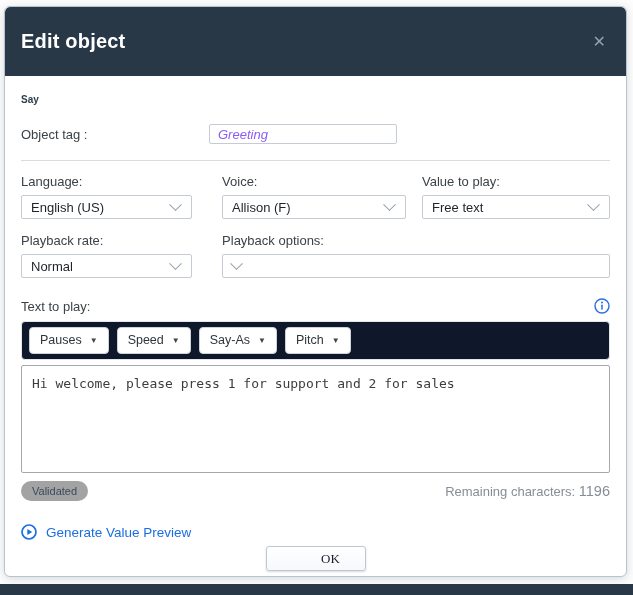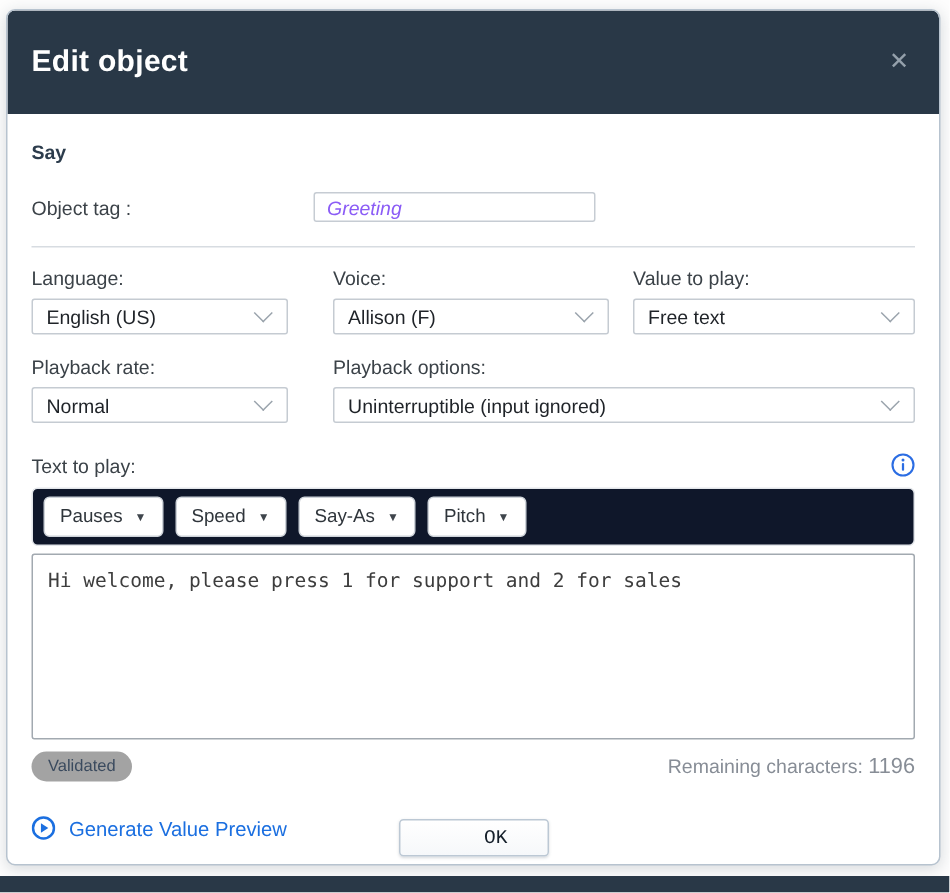"Say" .say-label { font-size: 13px -> 10px }
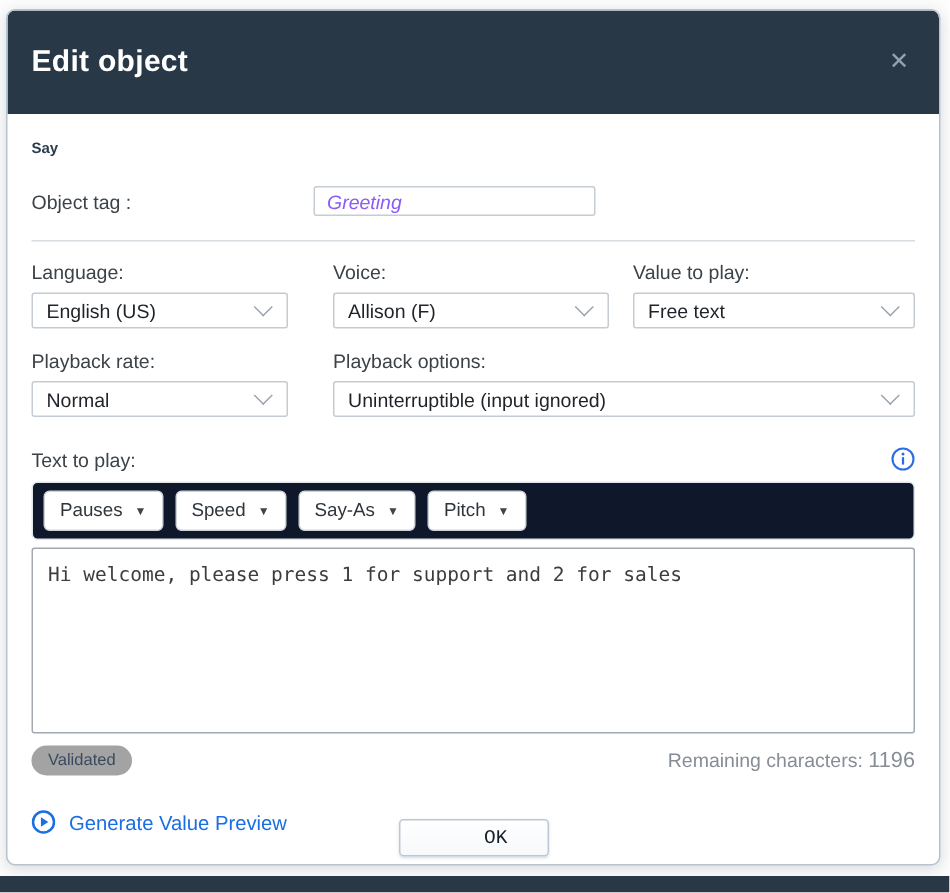"Uninterruptible (input ignored)" span { html: <span>Uninterruptible (input ignored)</span> -> none }
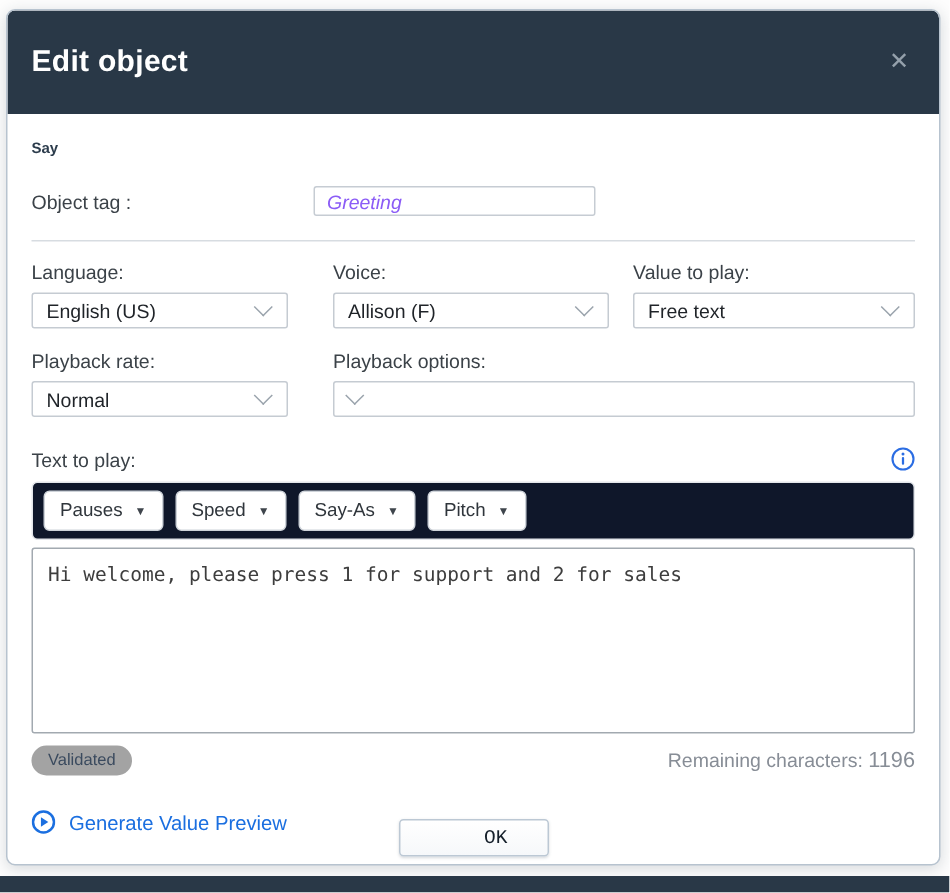"Hi welcome, please press 1" .speech-textarea { height: 124px -> 108px }
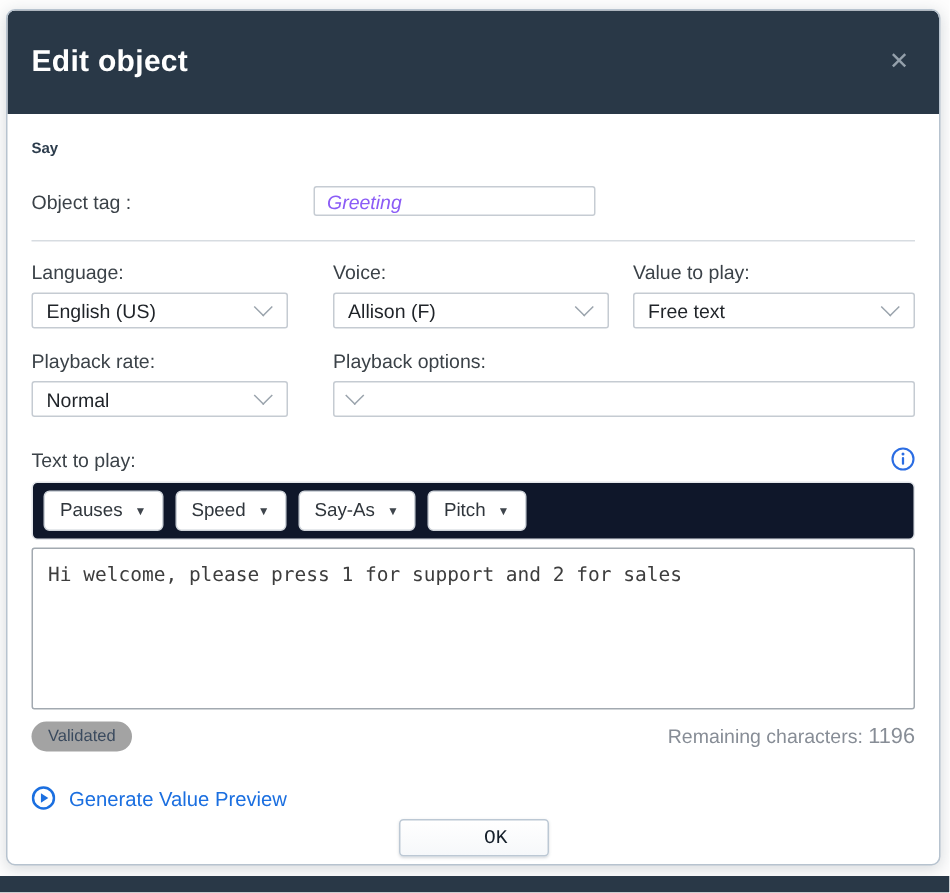"OK" .btn { font-family: Liberation Mono, monospace -> Liberation Serif, serif }
